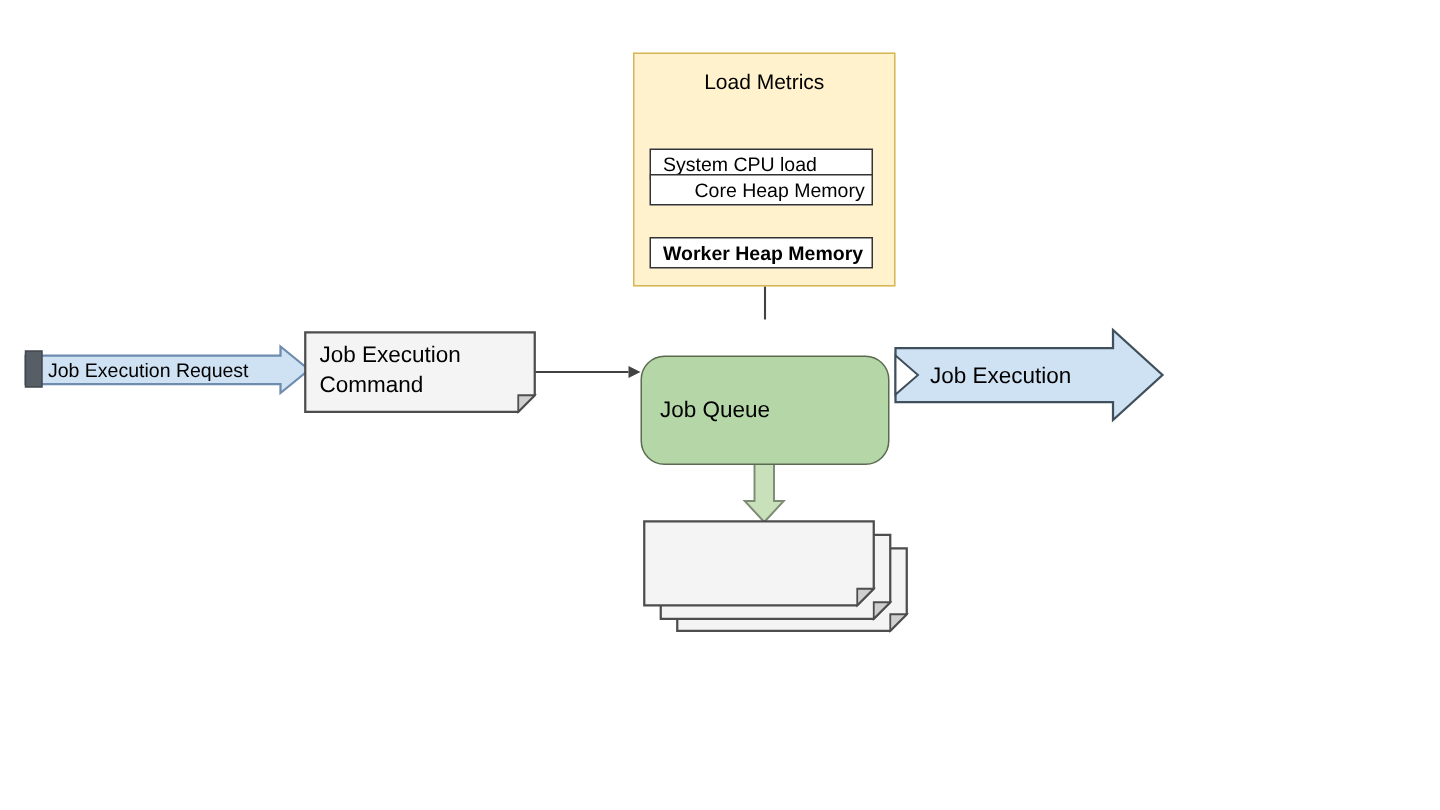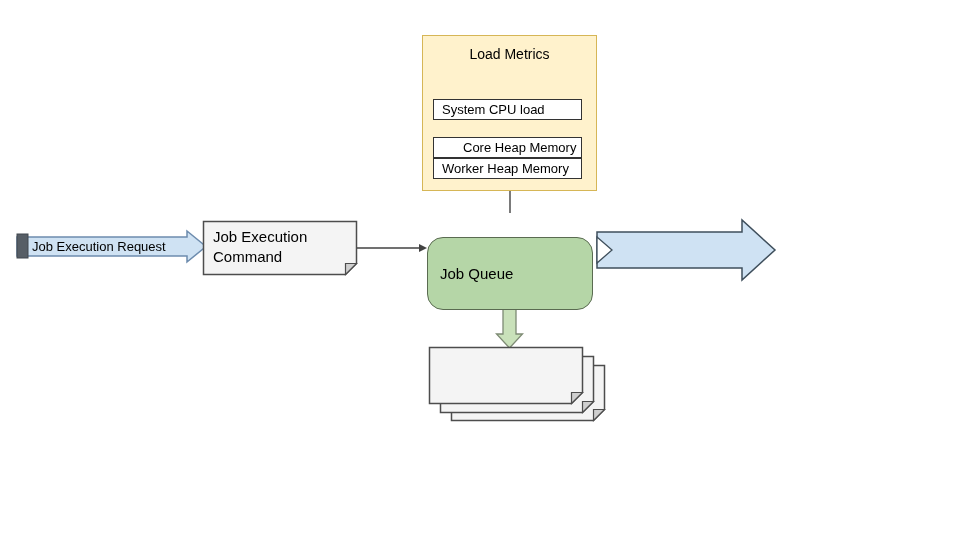"Core Heap Memory" .metric.m1 { top: 79px -> 58px }
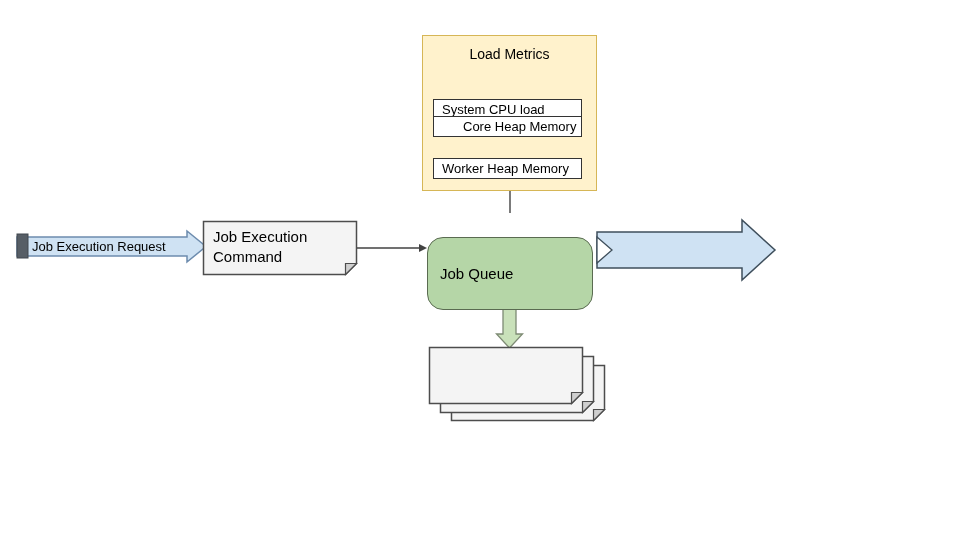"Worker Heap Memory" .metric.m2 { font-weight: none -> bold }
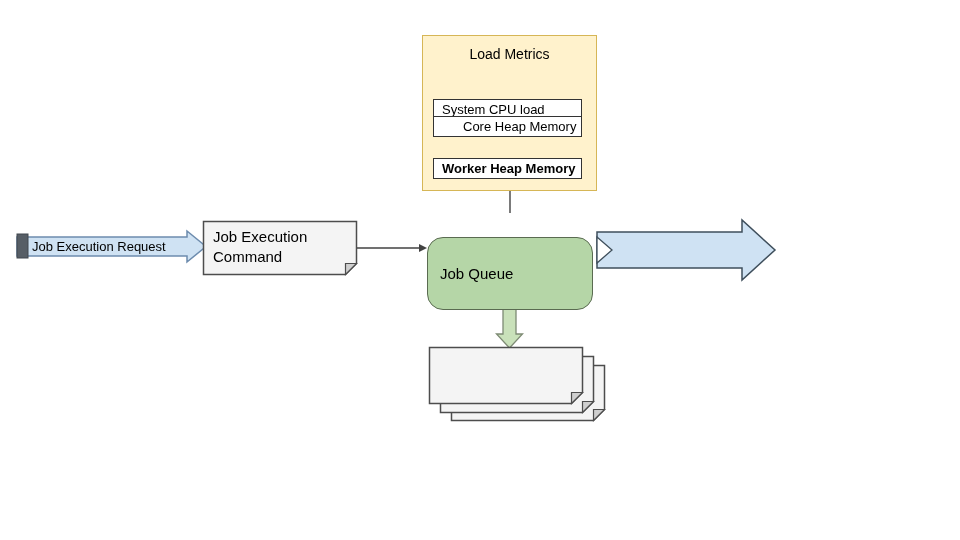"Job Execution" div.label { html: none -> <div>Job Execution</div> }
